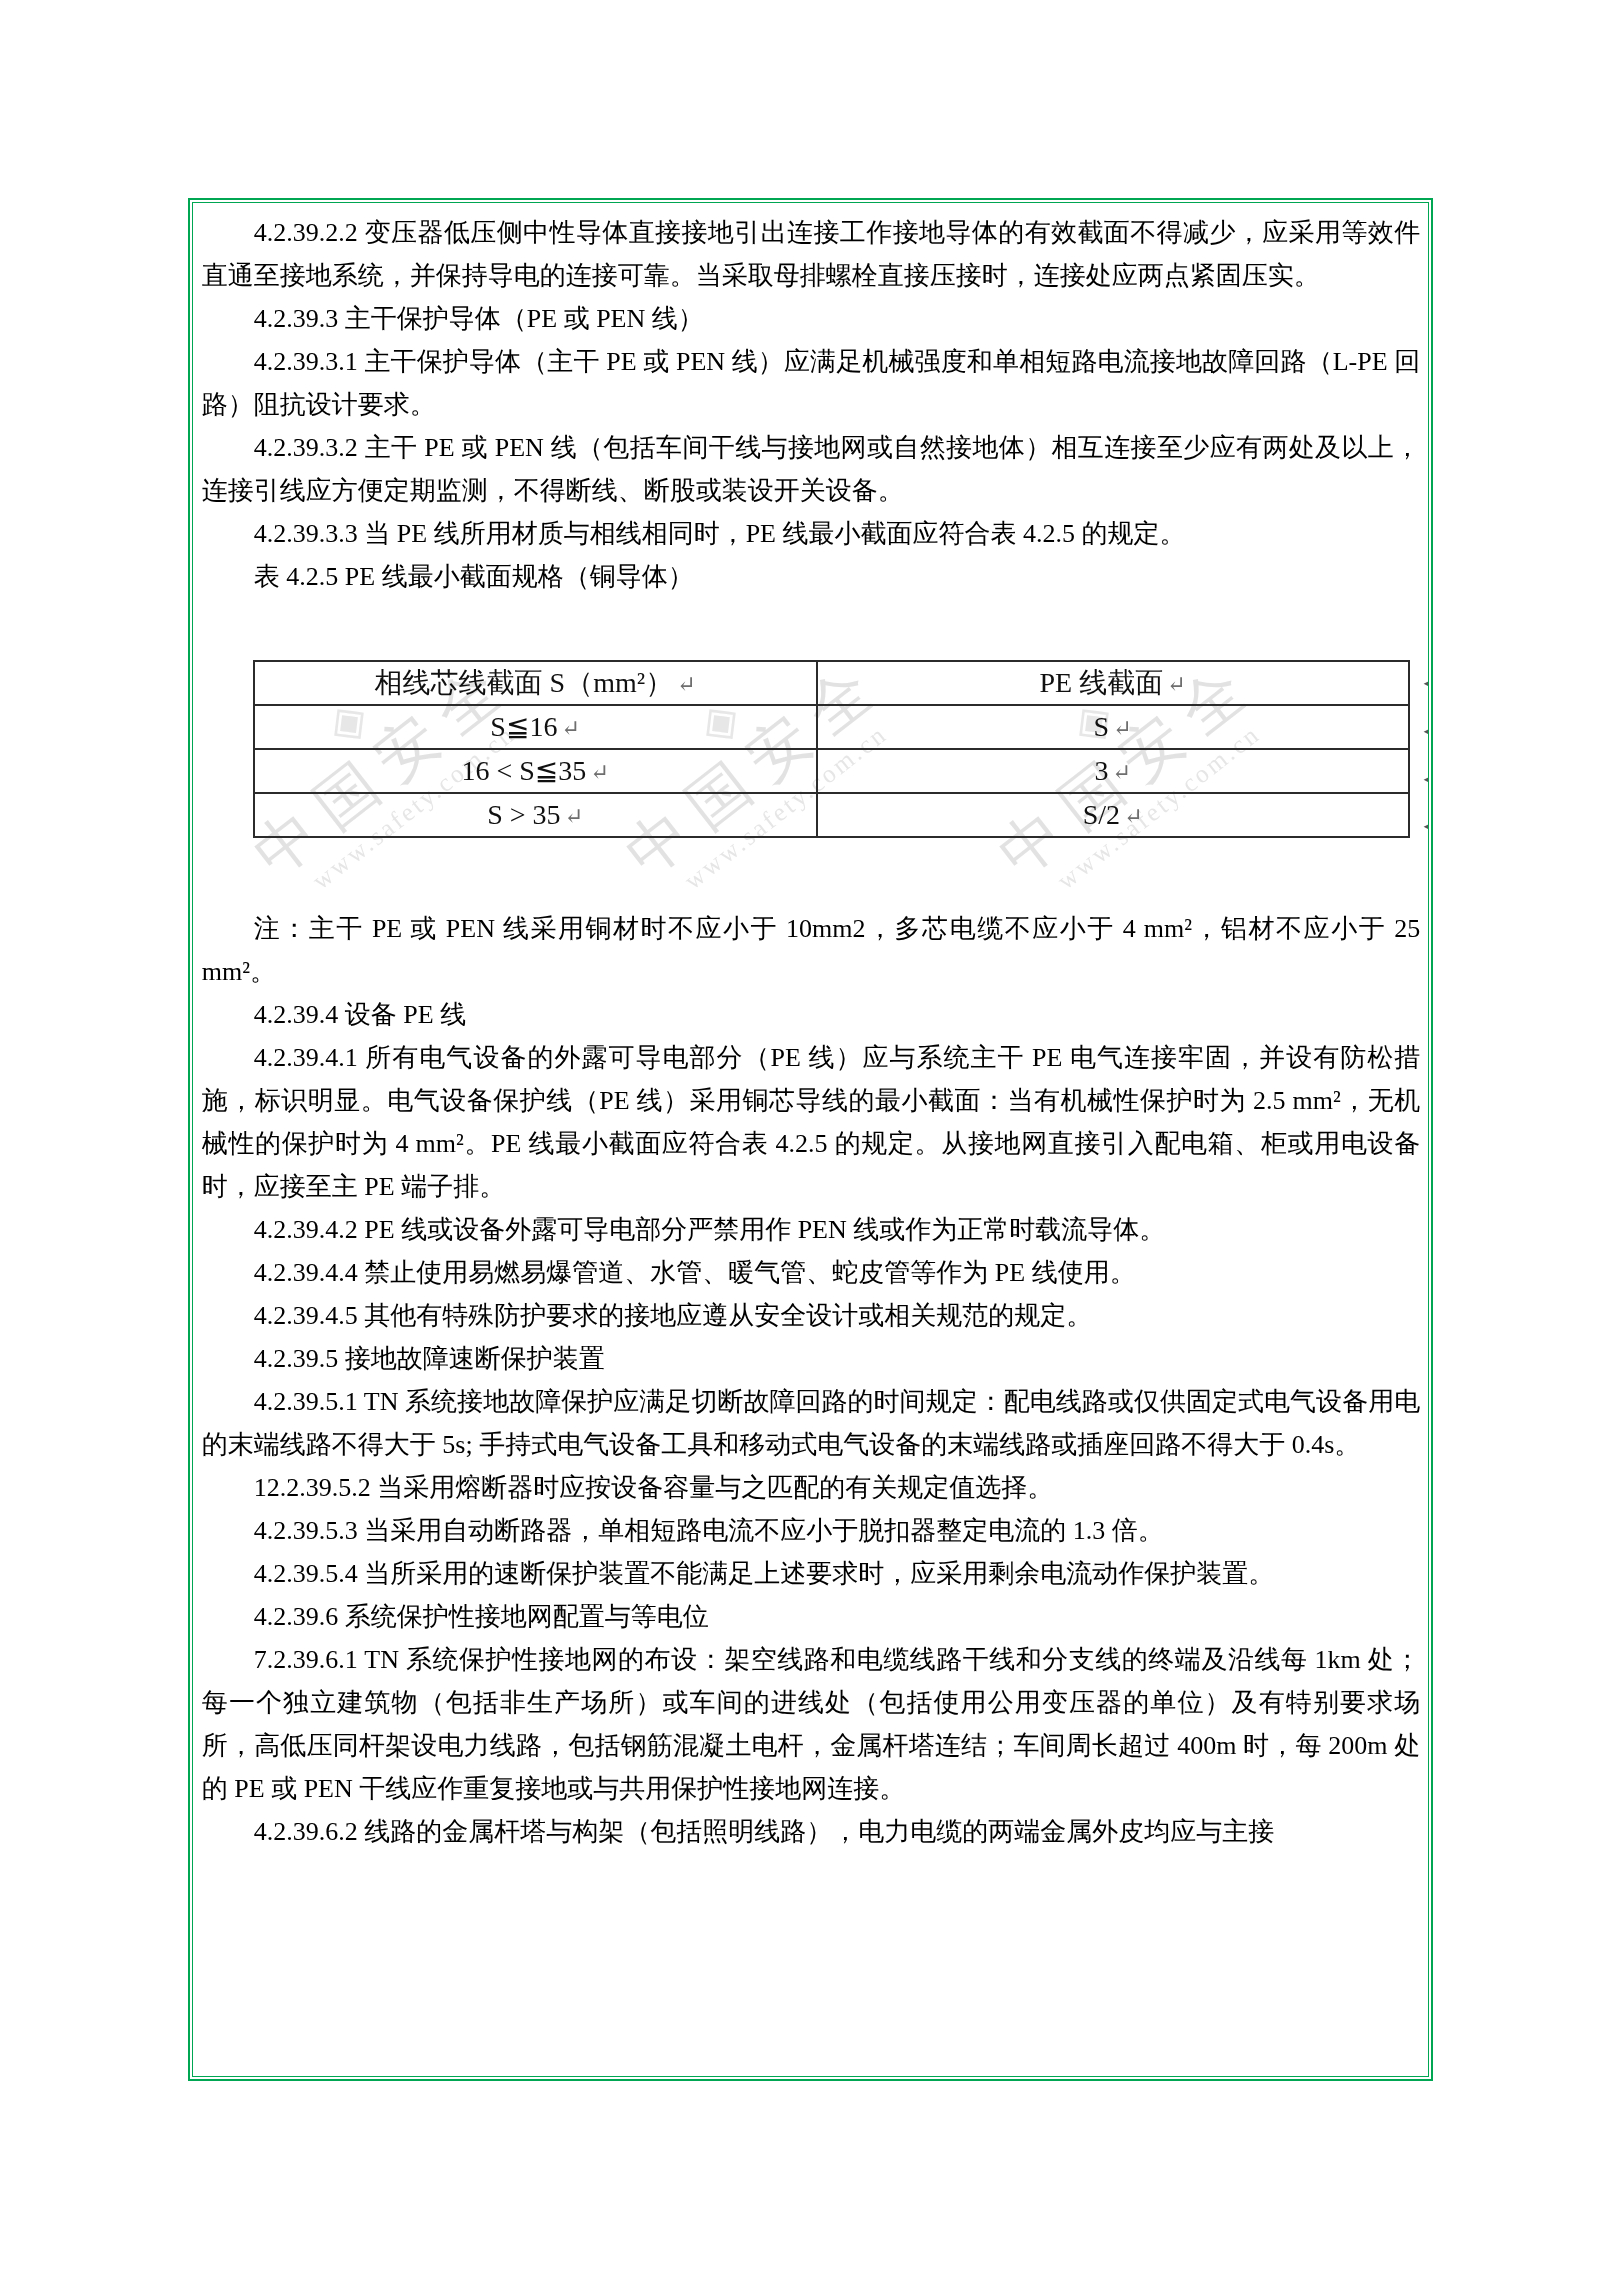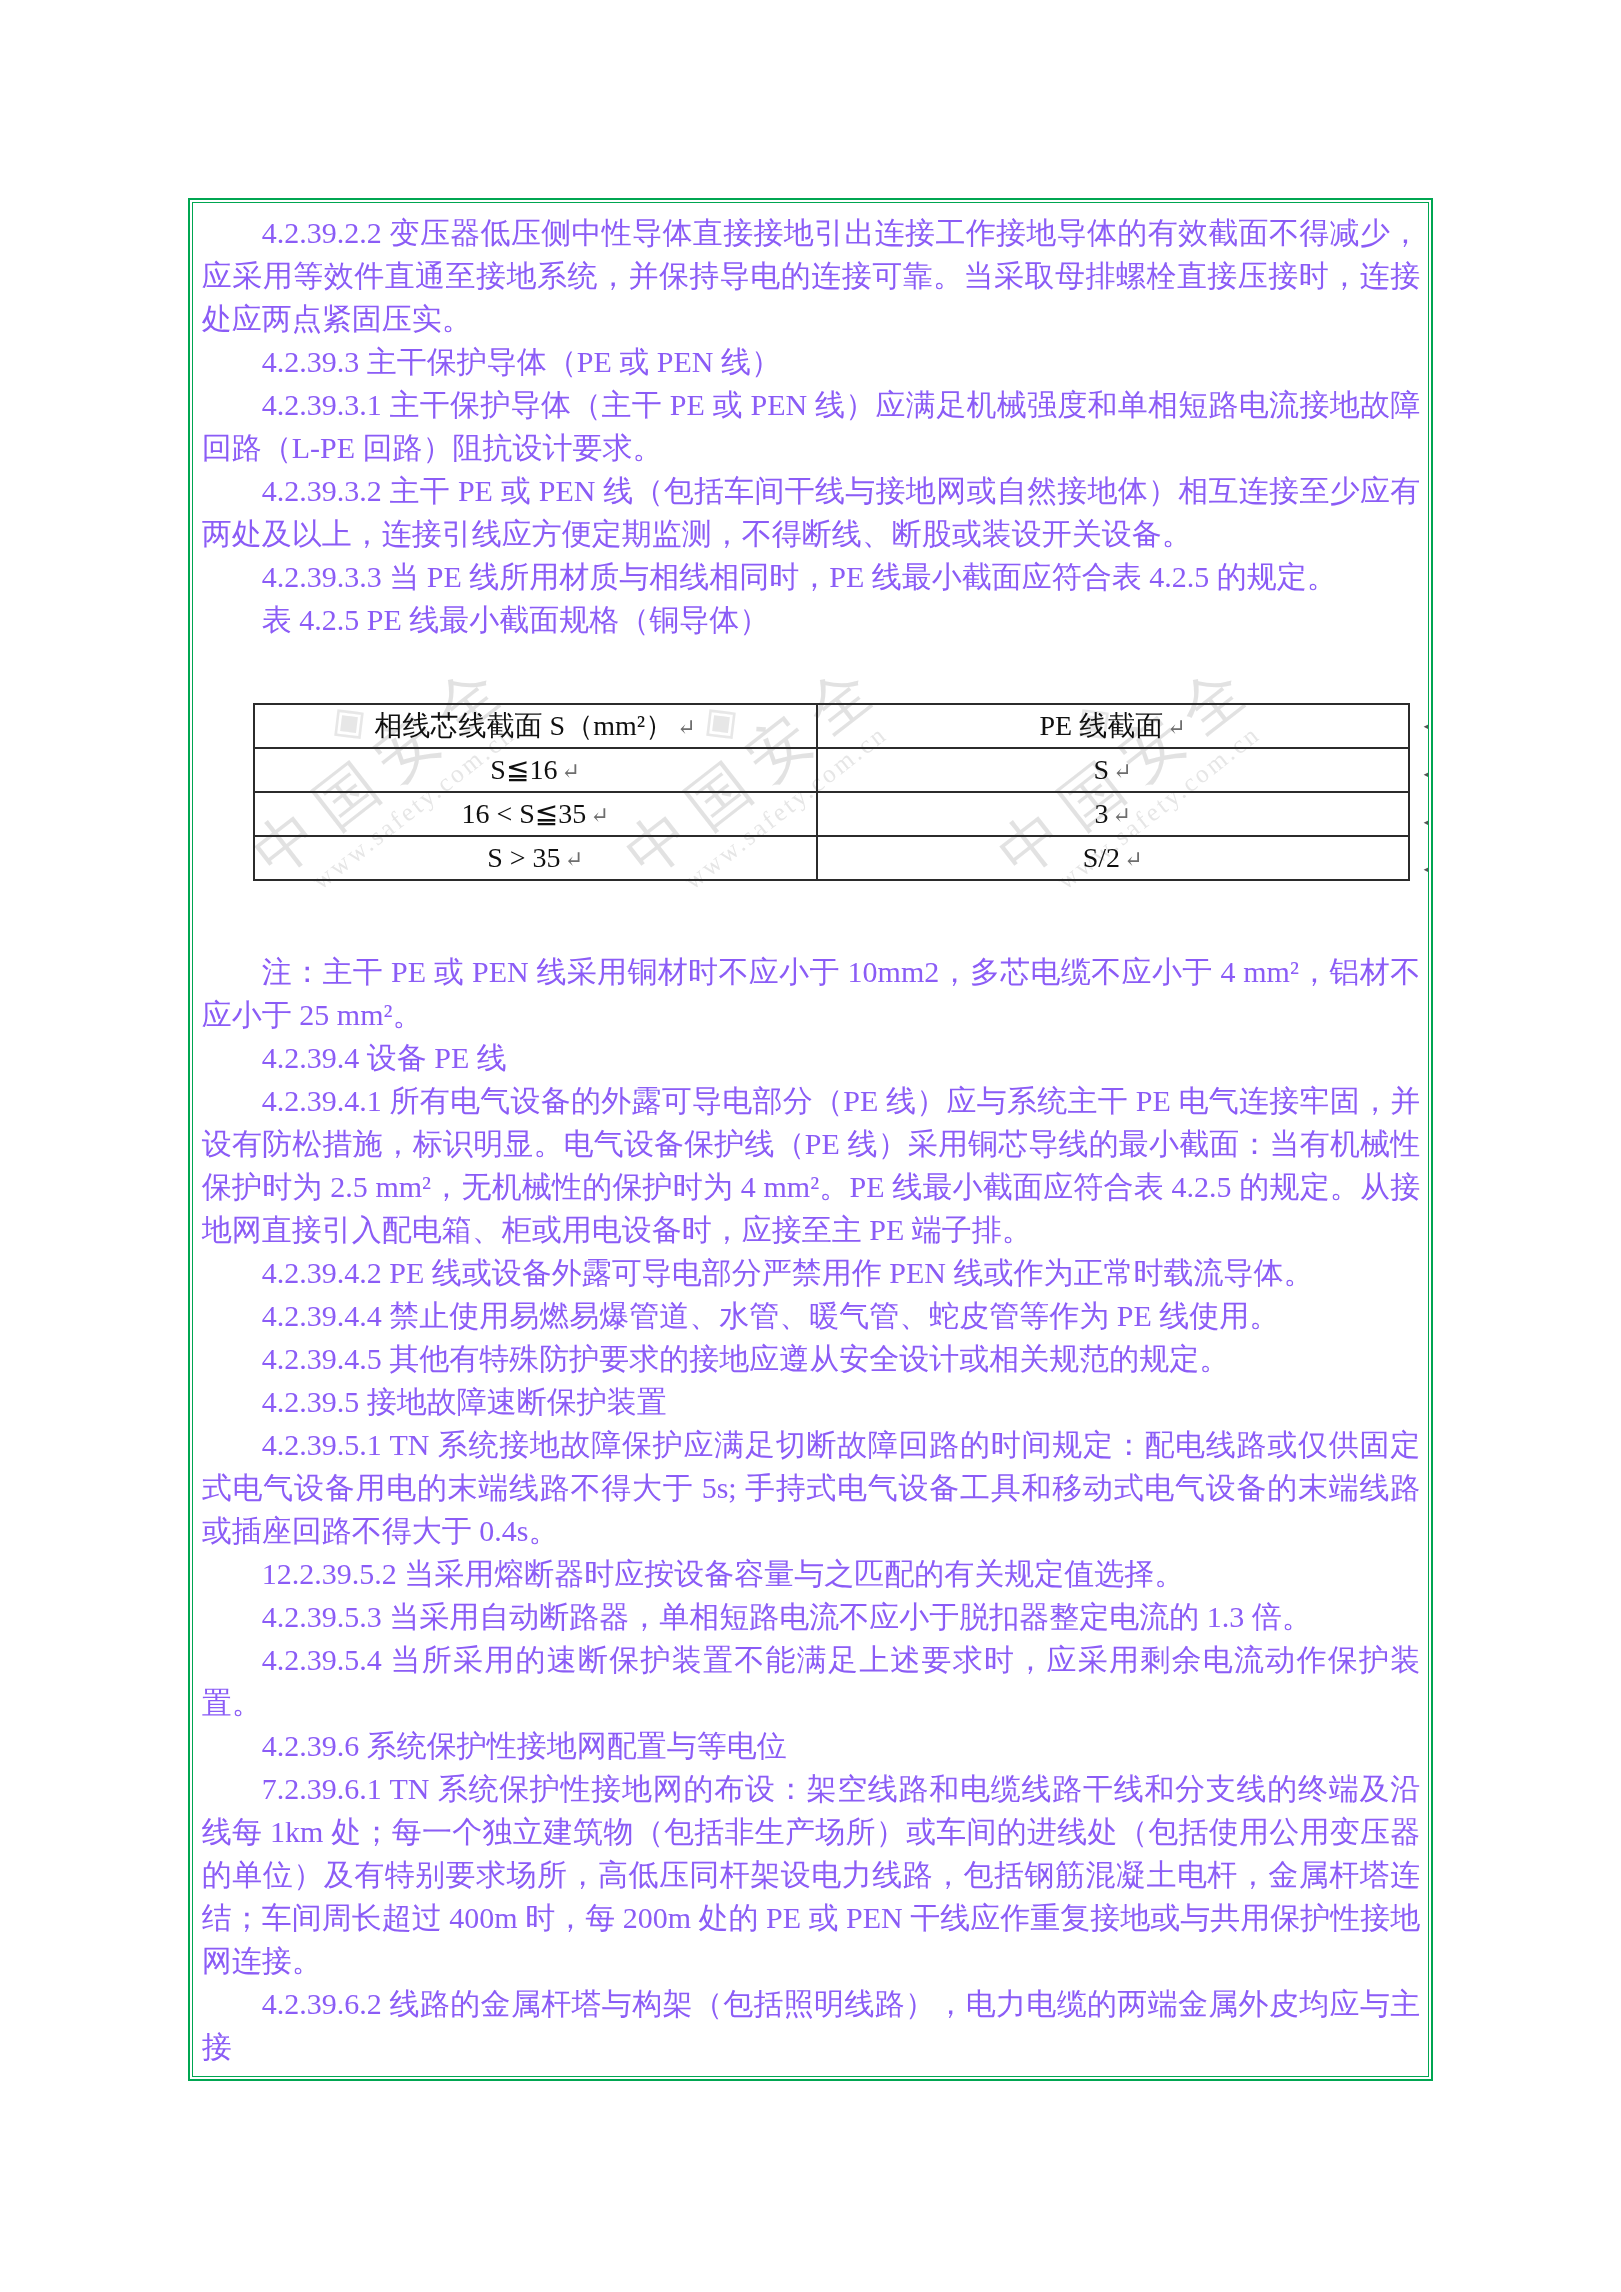"4.2.39.2.2" .para { color: #8b5cf6 -> #000000; font-size: 30px -> 26px }
